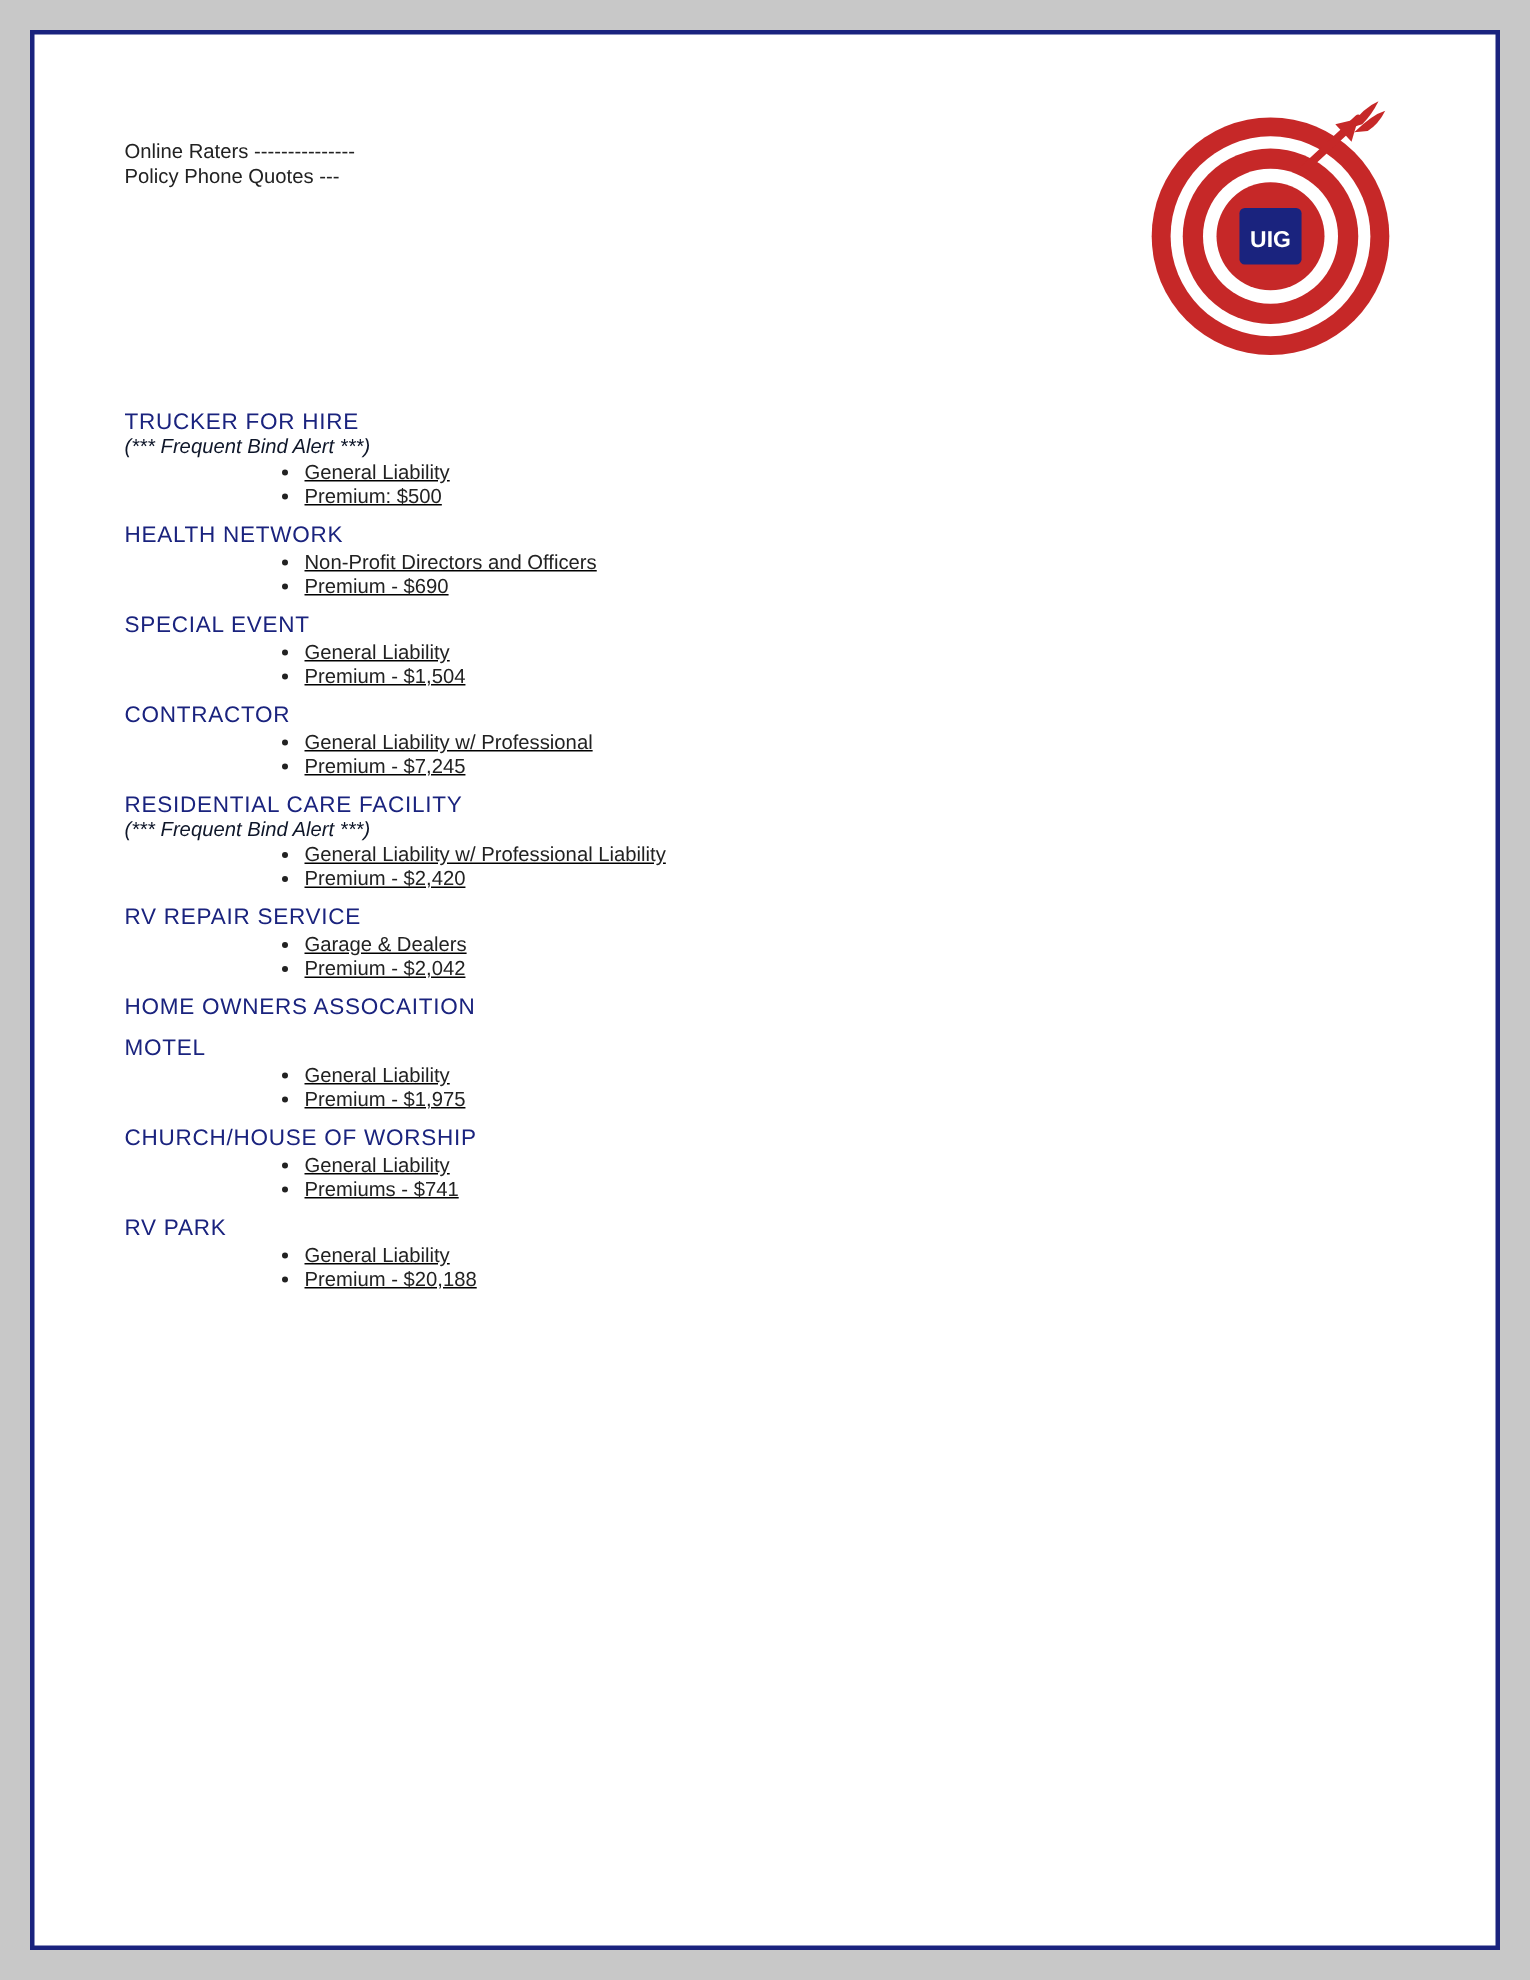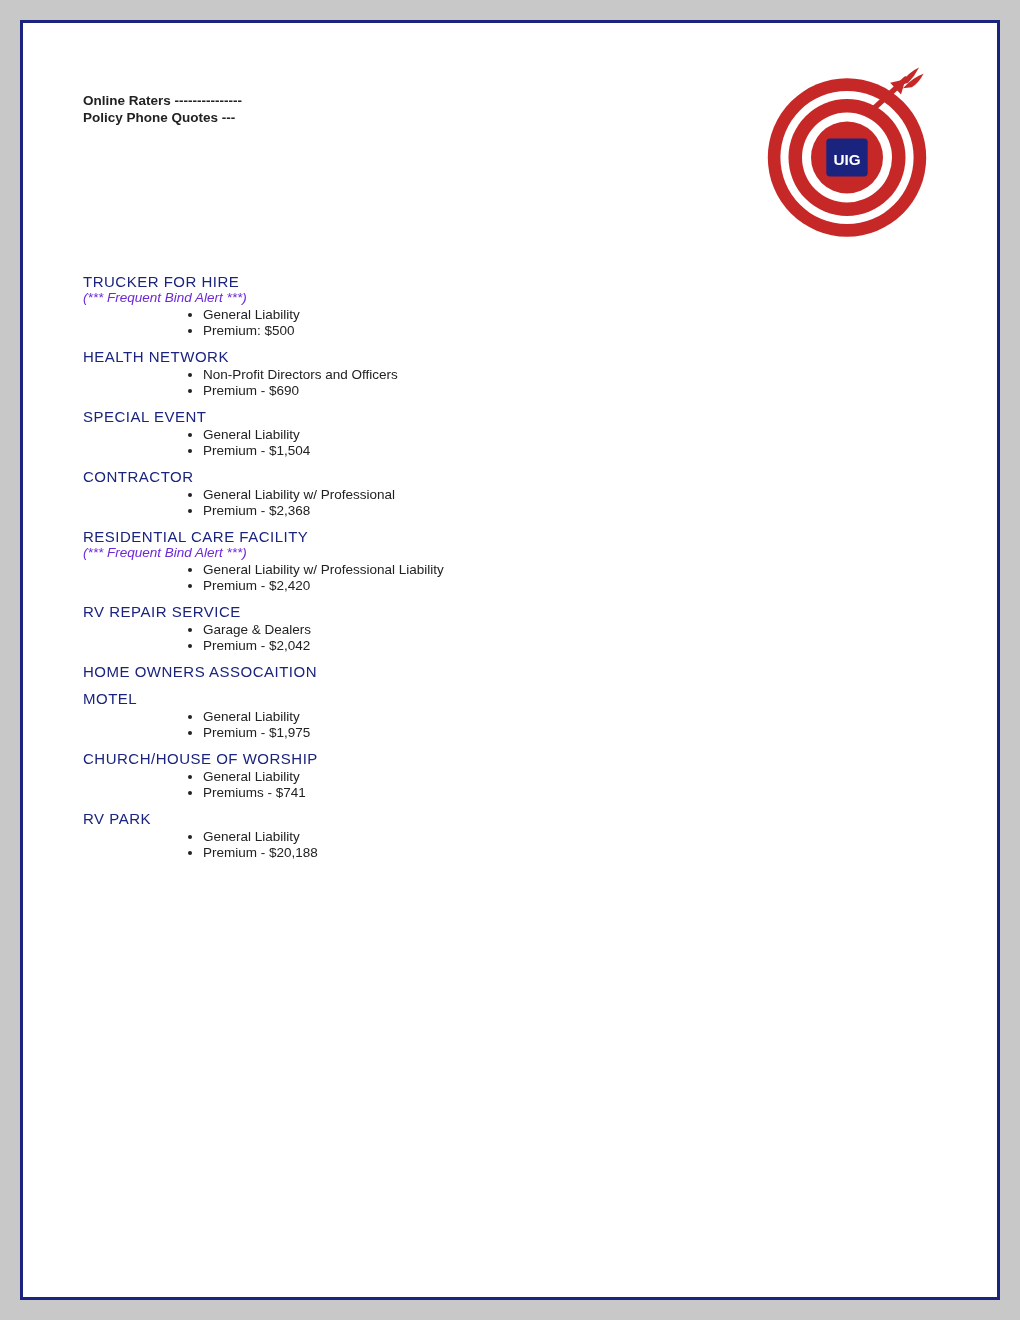"Online Raters ---------------" .bind-ratio-line { font-weight: bold -> none }
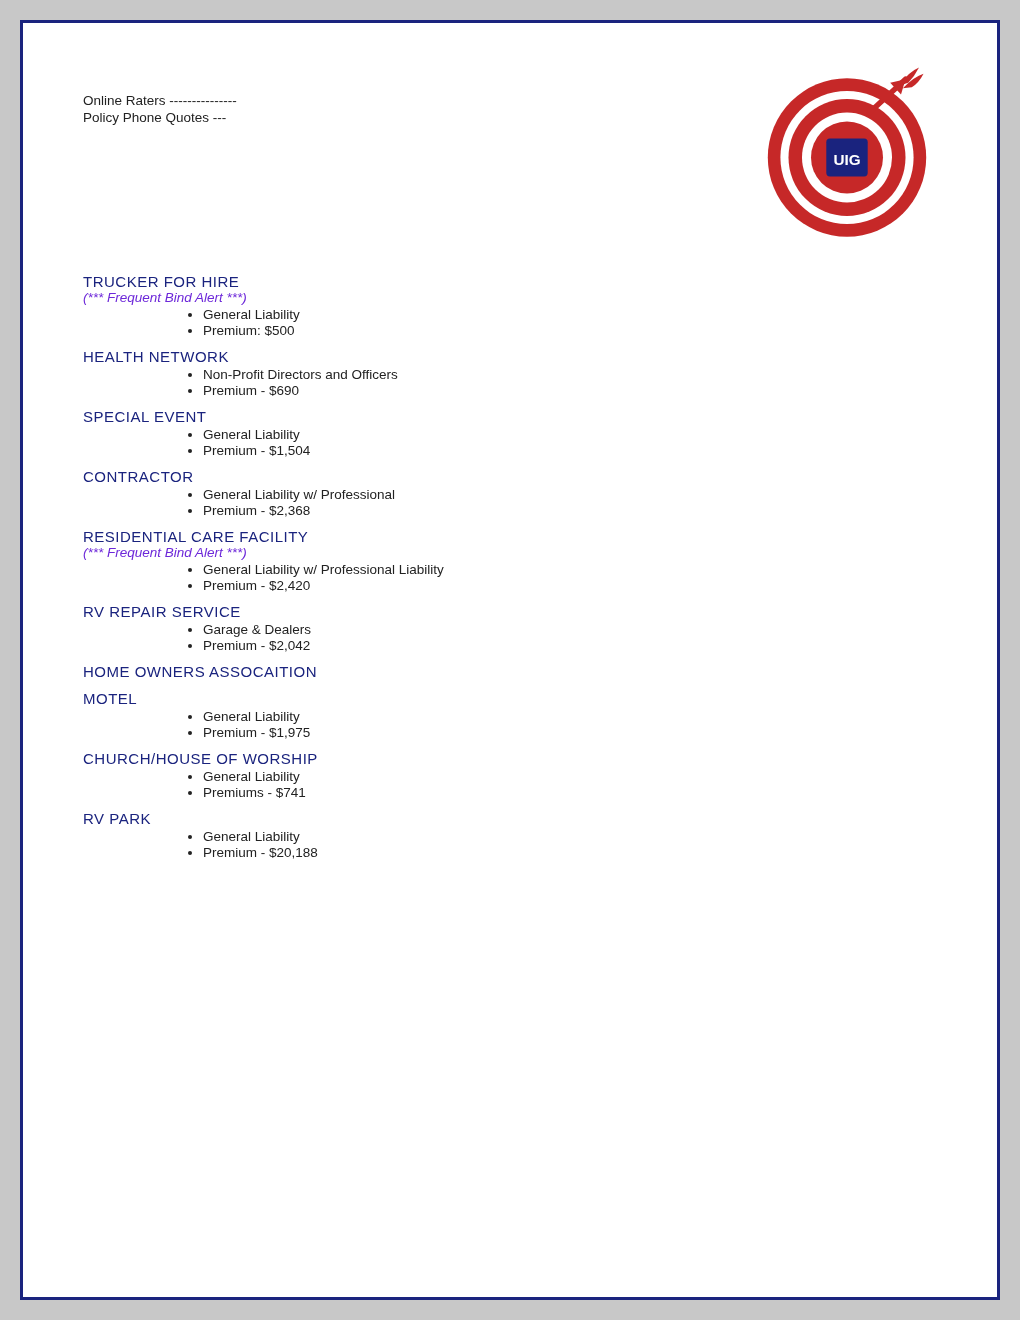"(*** Frequent Bind Alert ***)" .frequent-bind-alert { color: #6d28d9 -> #0f172a }
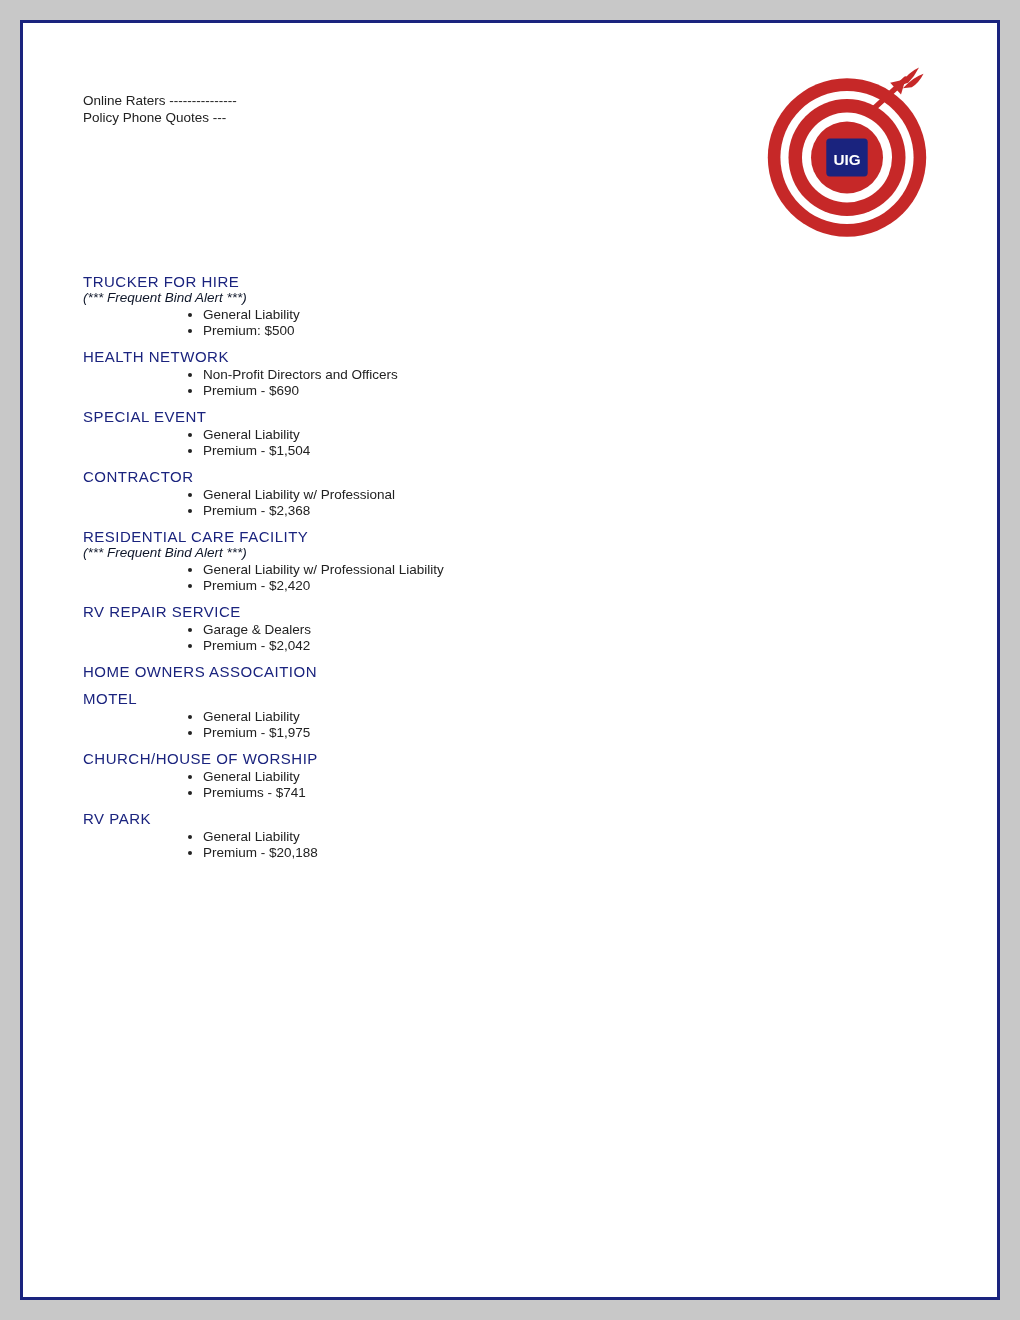"General Liability" .account-details { text-decoration: none -> underline }
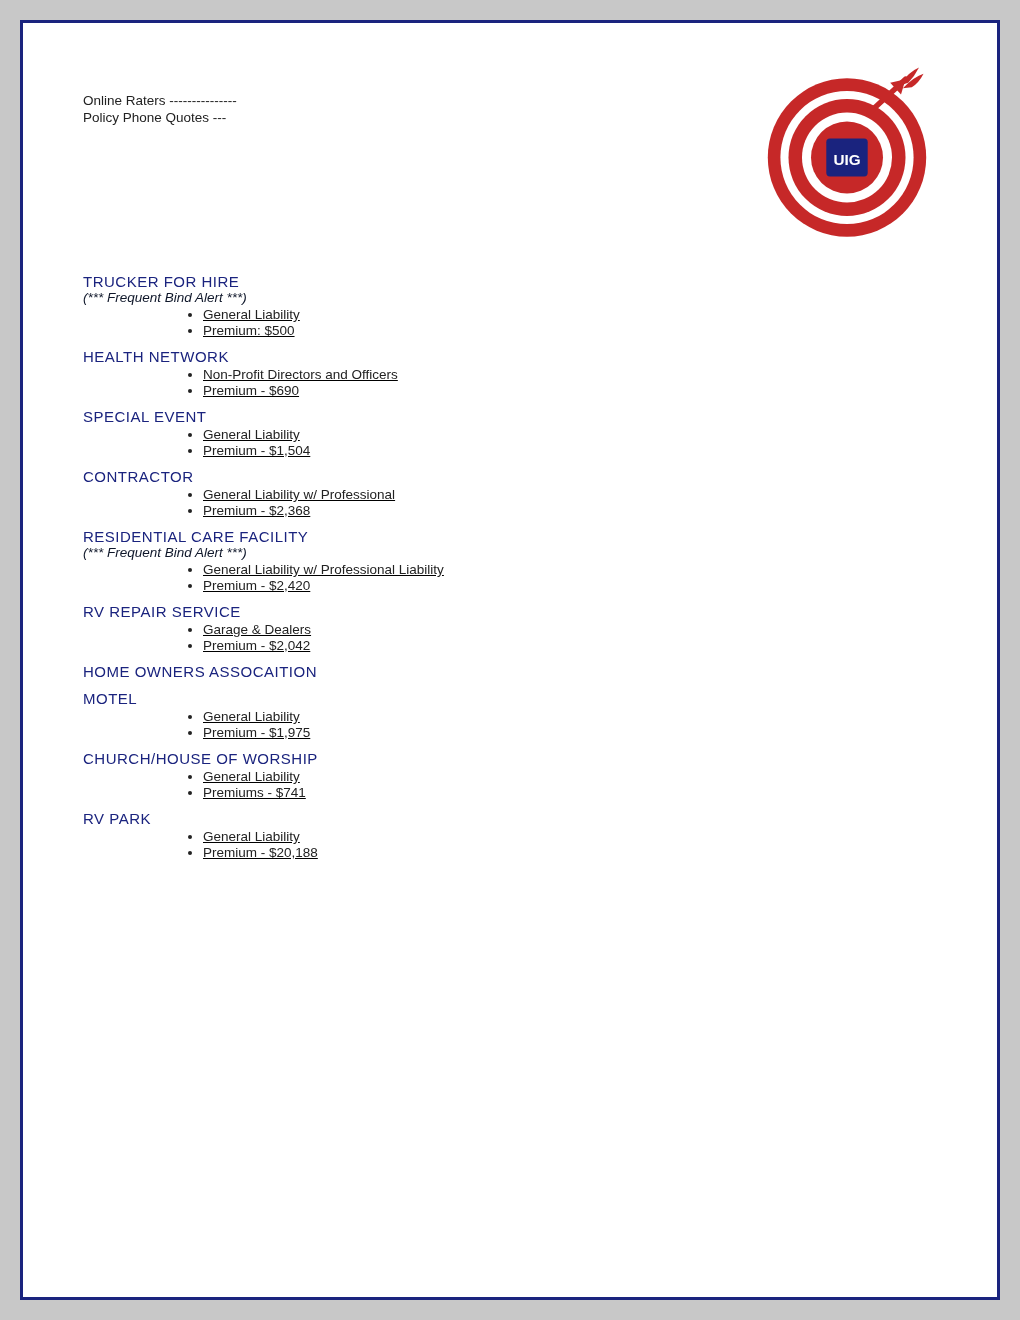"Premium - $2,368" li { text: $2,368 -> $7,245 }
